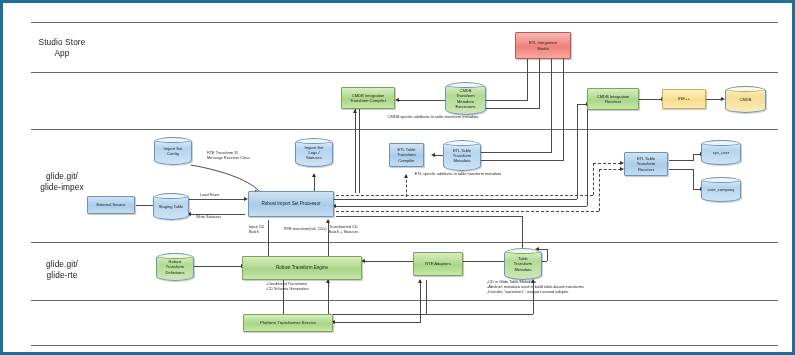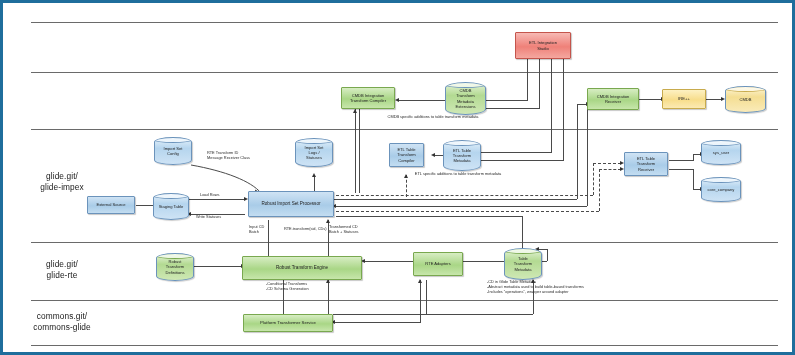"Studio Store" div.lane-label { html: none -> <div>Studio Store App</div> }
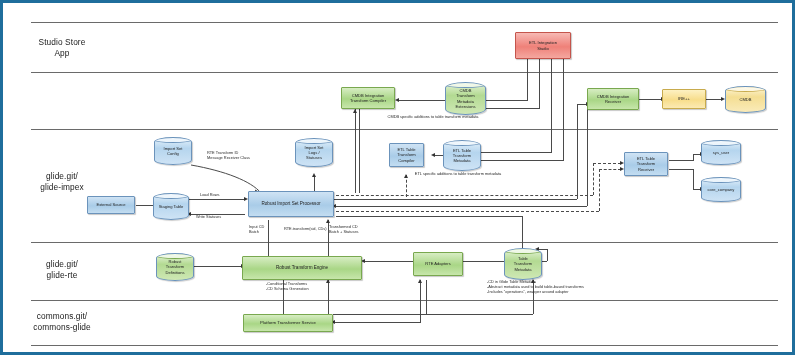"commons.git/" div.lane-label { html: <div>commons.git/ commons-glide</div> -> none }
